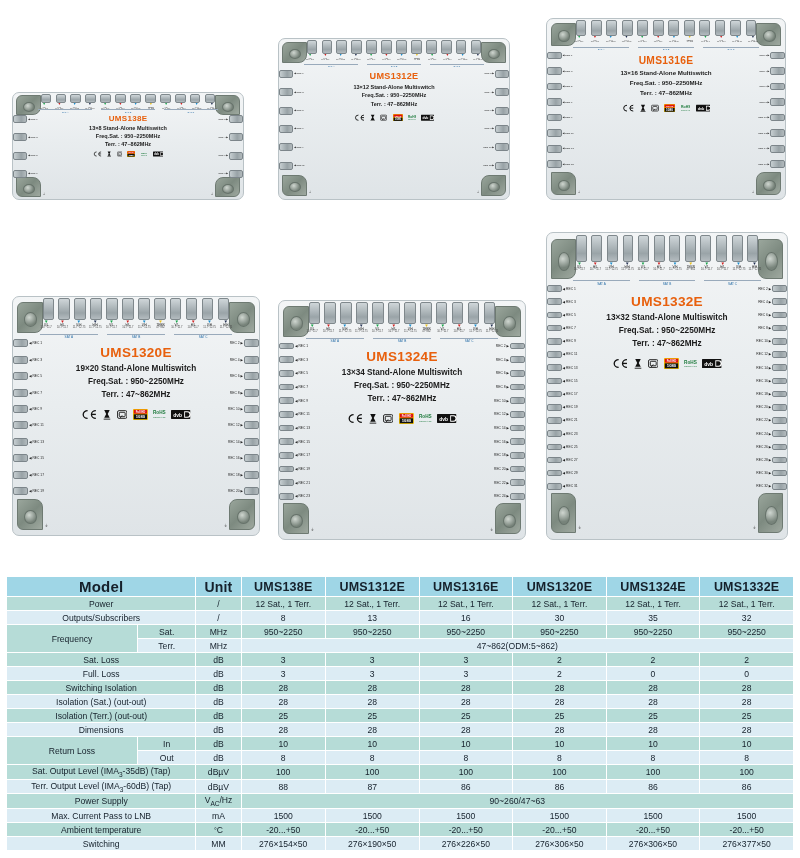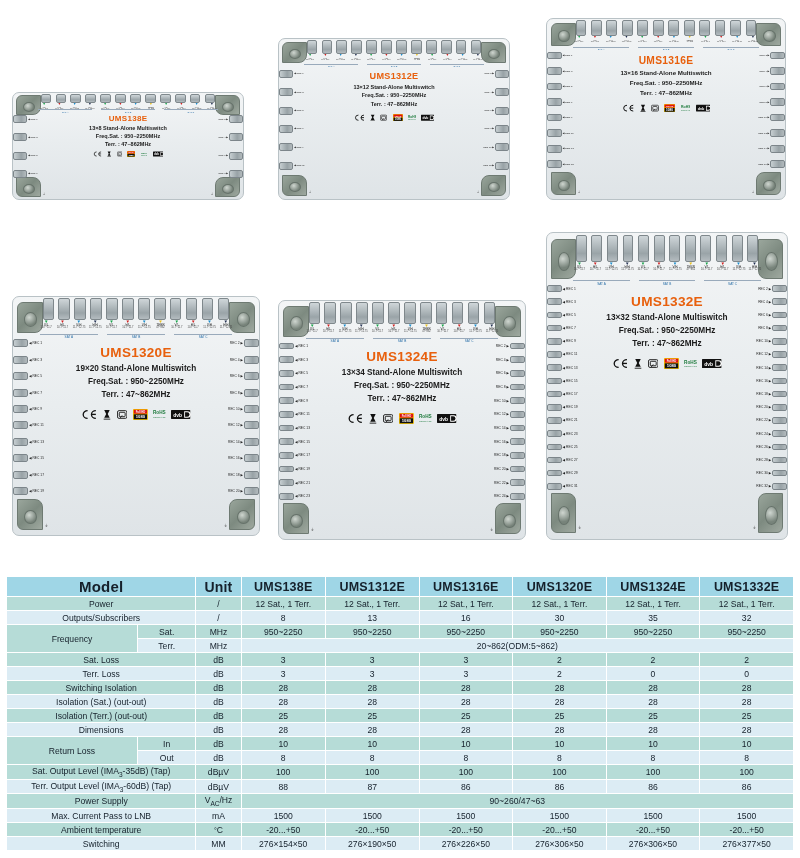"20~862(ODM:5~862)" td { text: 20 -> 47 }
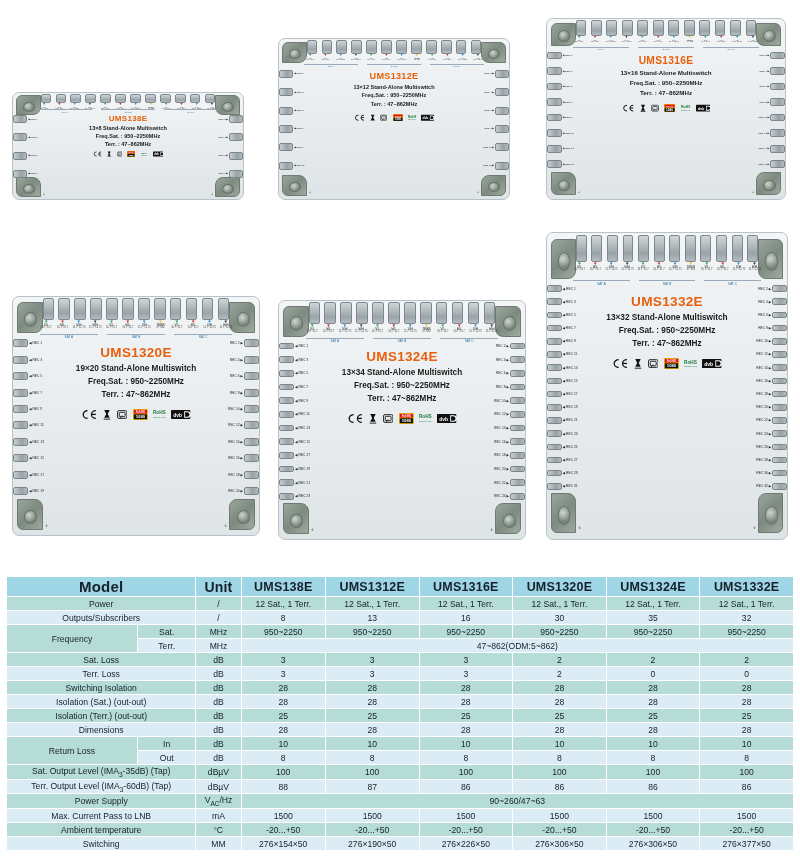"Terr. Loss" td.rowlab { text: Terr -> Full }
